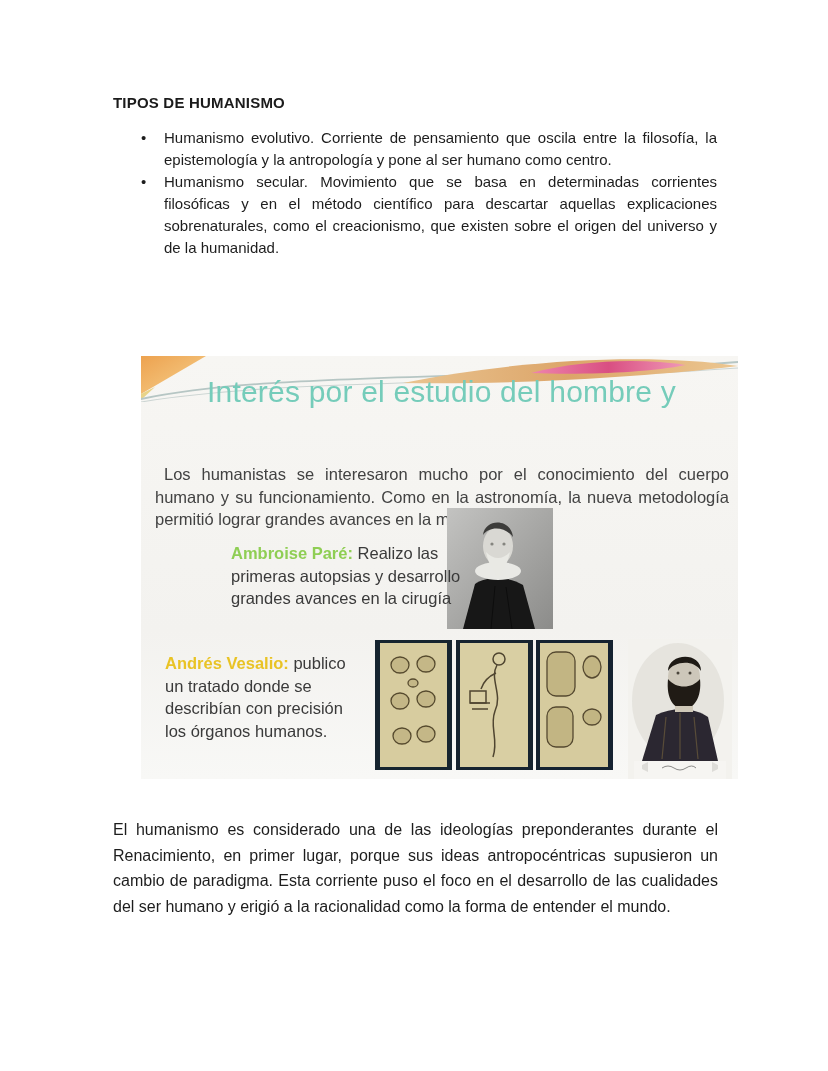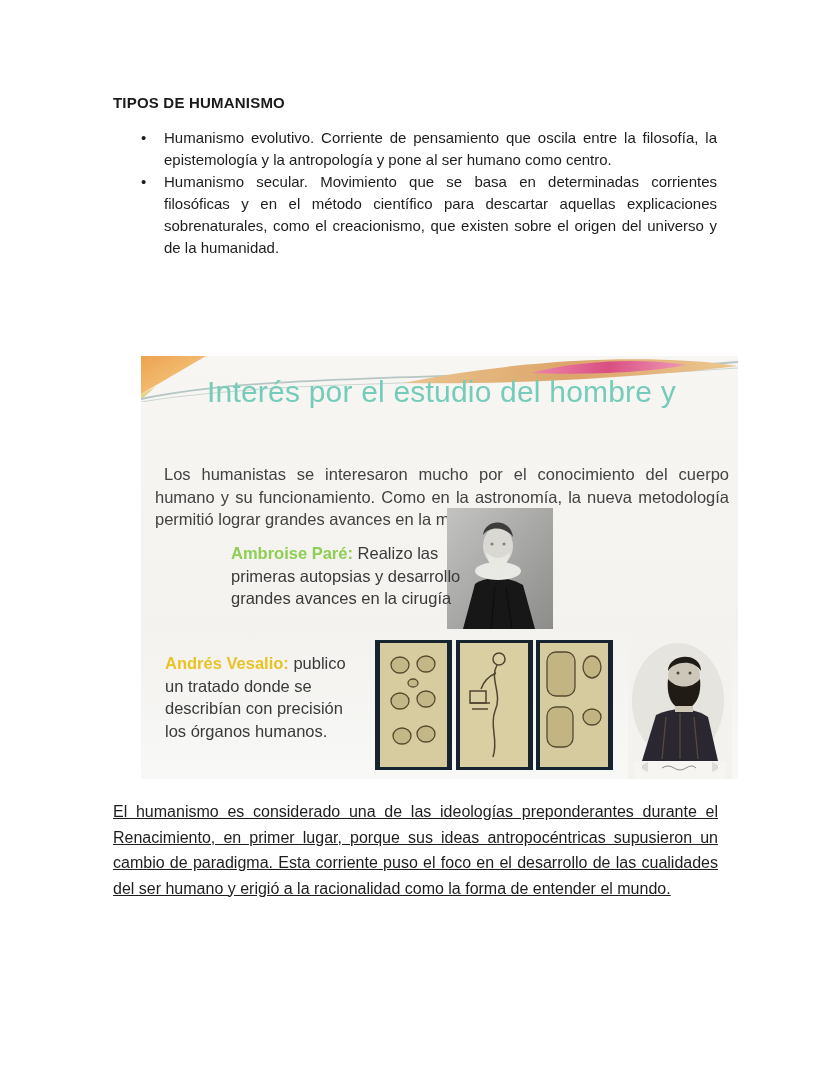"El humanismo es considerado una" .doc-par { text-decoration: underline -> none; top: 799px -> 817px }
